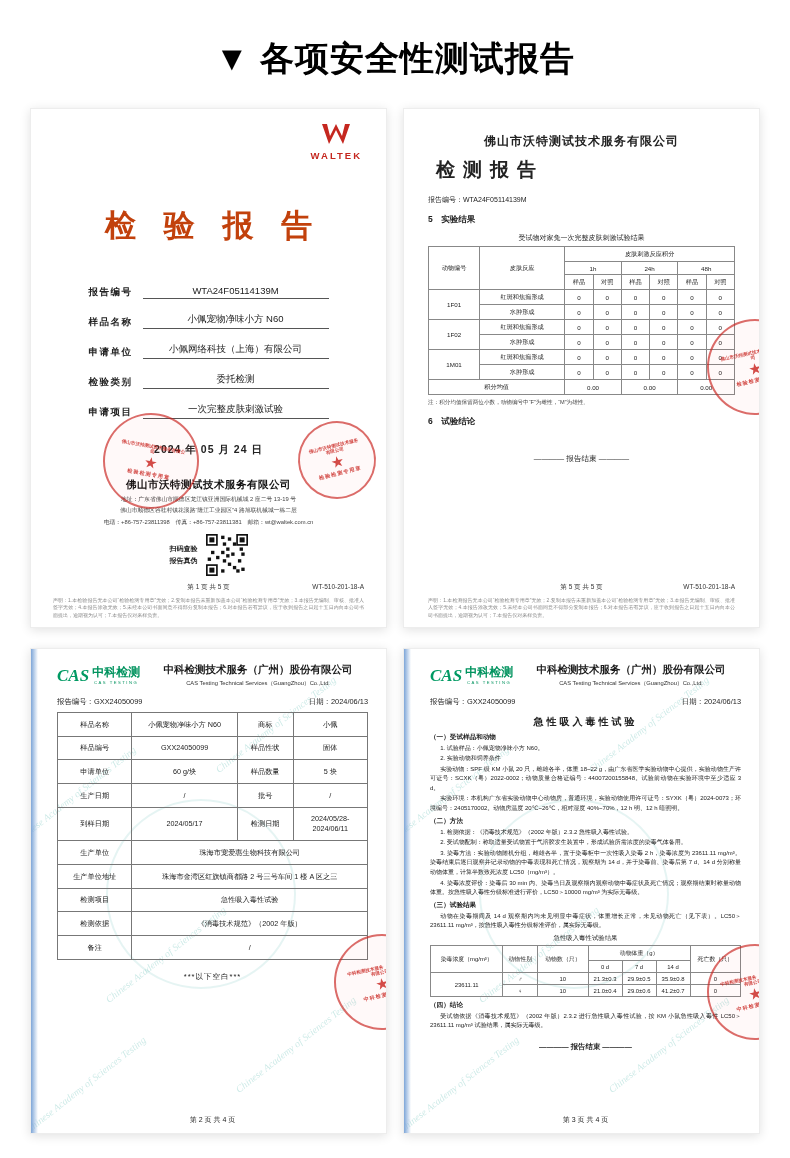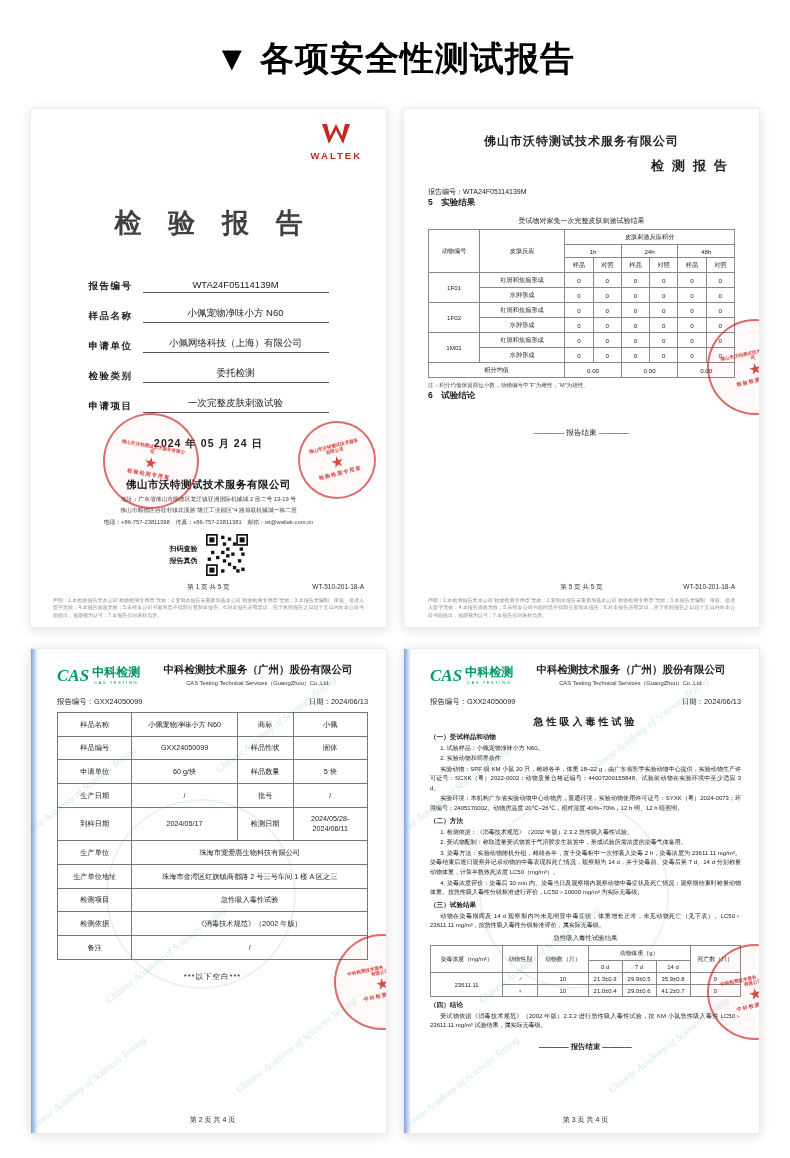"检测报告" .r2t { font-size: 13px -> 19px; text-align: right -> left }
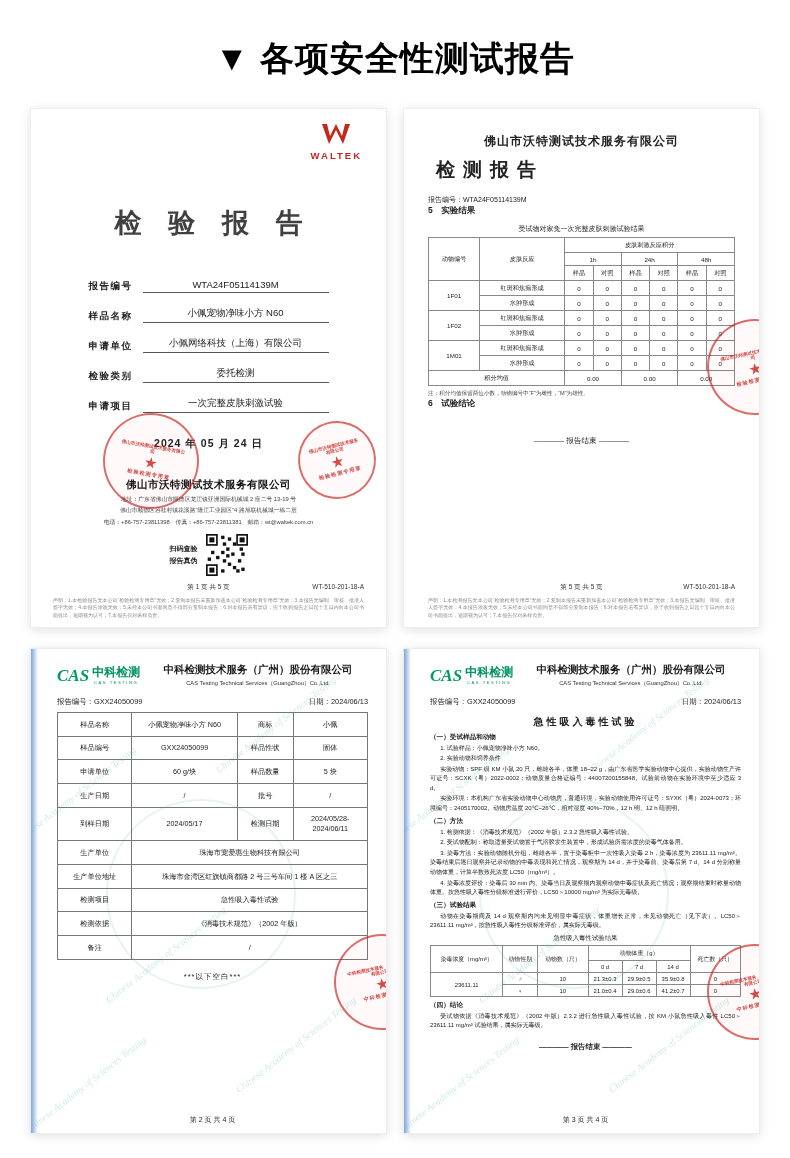"检 验 报 告" .r1t { color: #404040 -> #c2410c; font-size: 27px -> 31px }
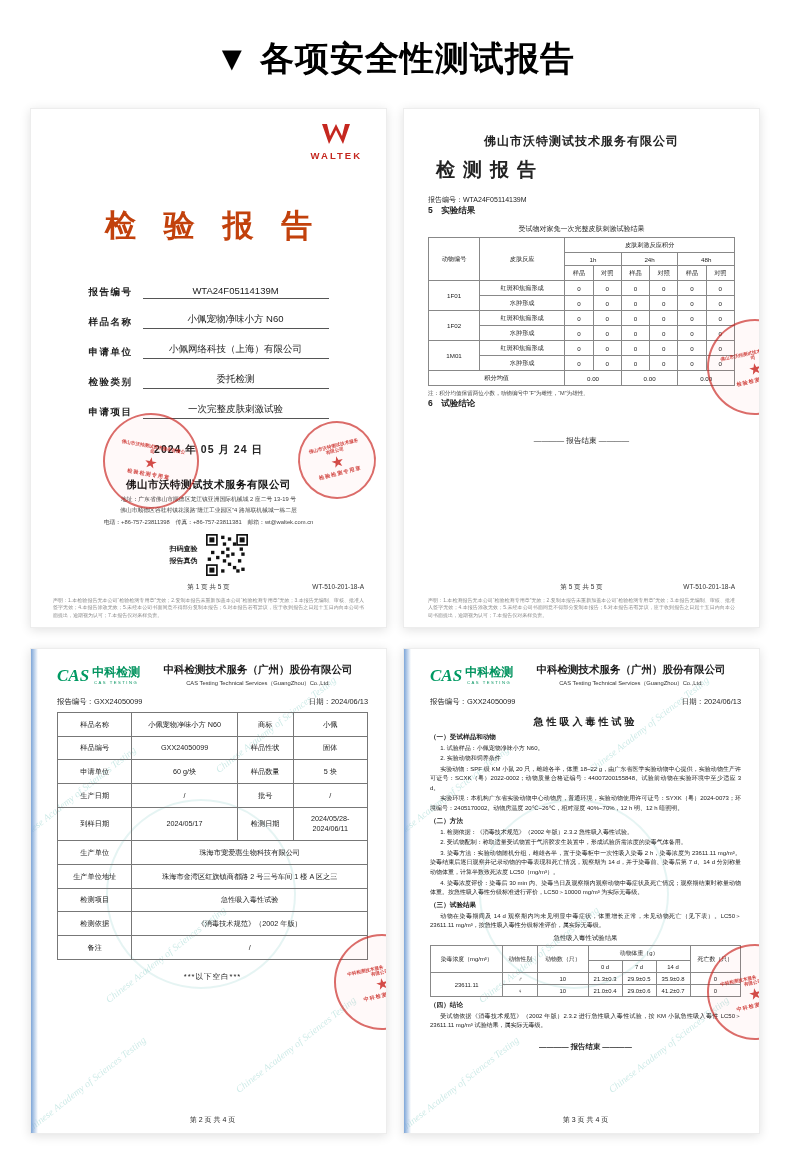"5 实验结果" .sec { margin-top: none -> 9px }
